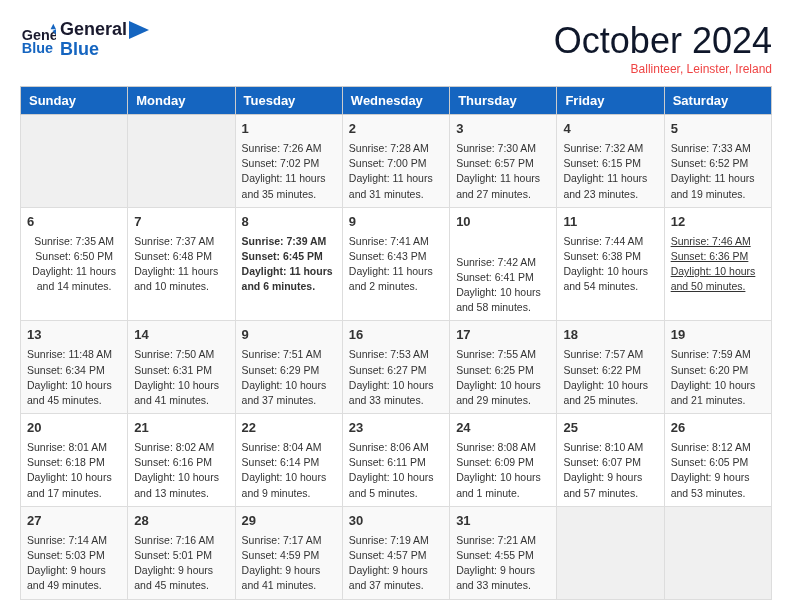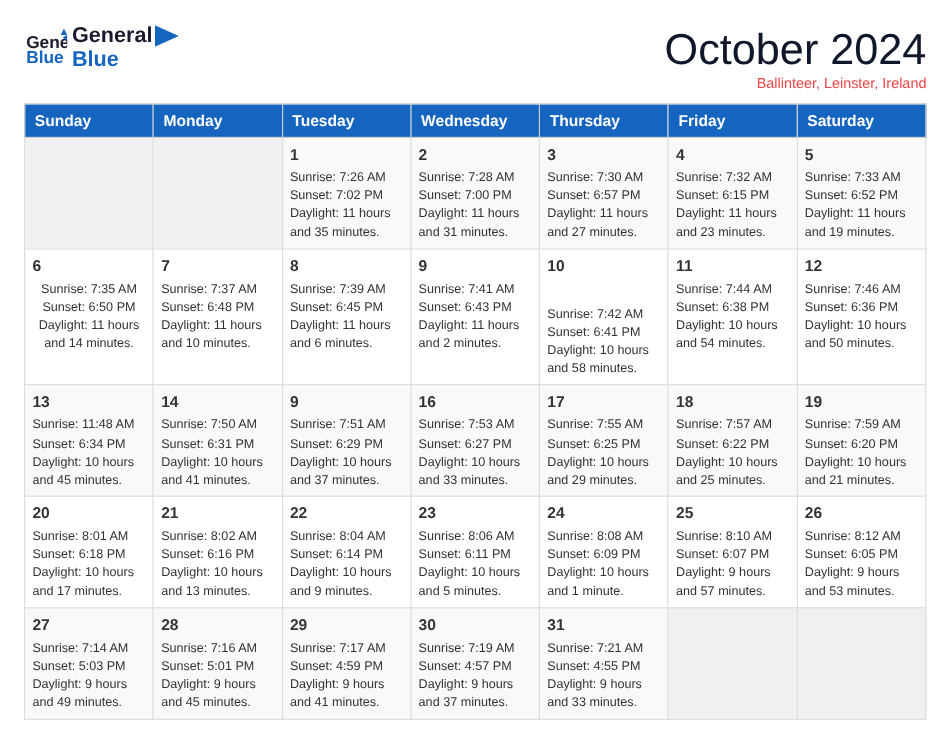"Sunrise: 7:39 AM" div.day-info { font-weight: none -> bold }
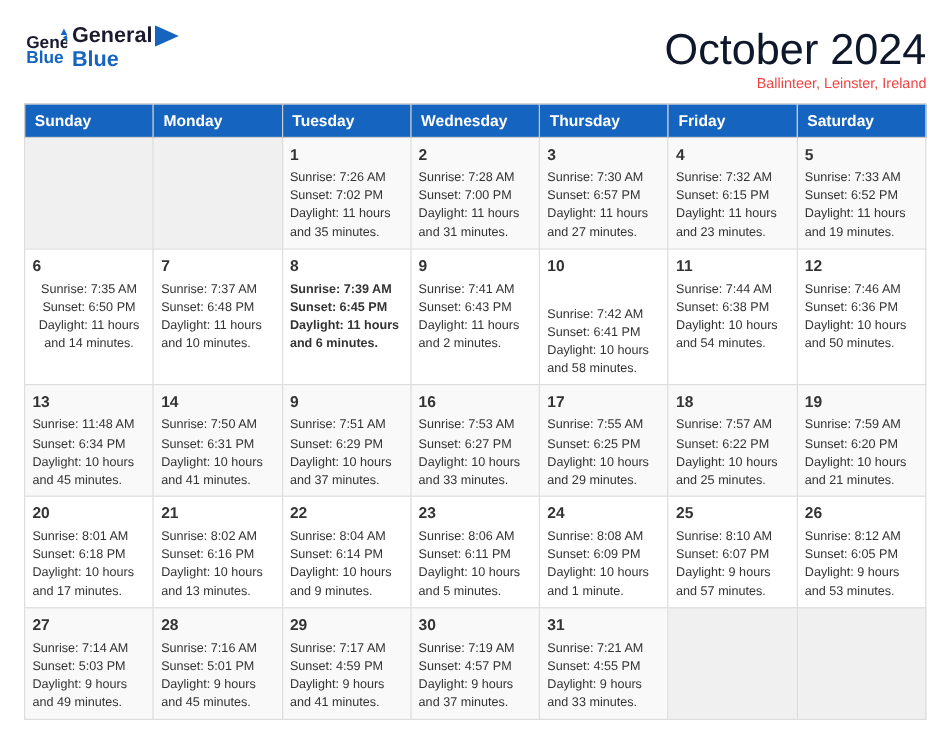"Sunrise: 7:46 AM" div.day-info { text-decoration: none -> underline }
